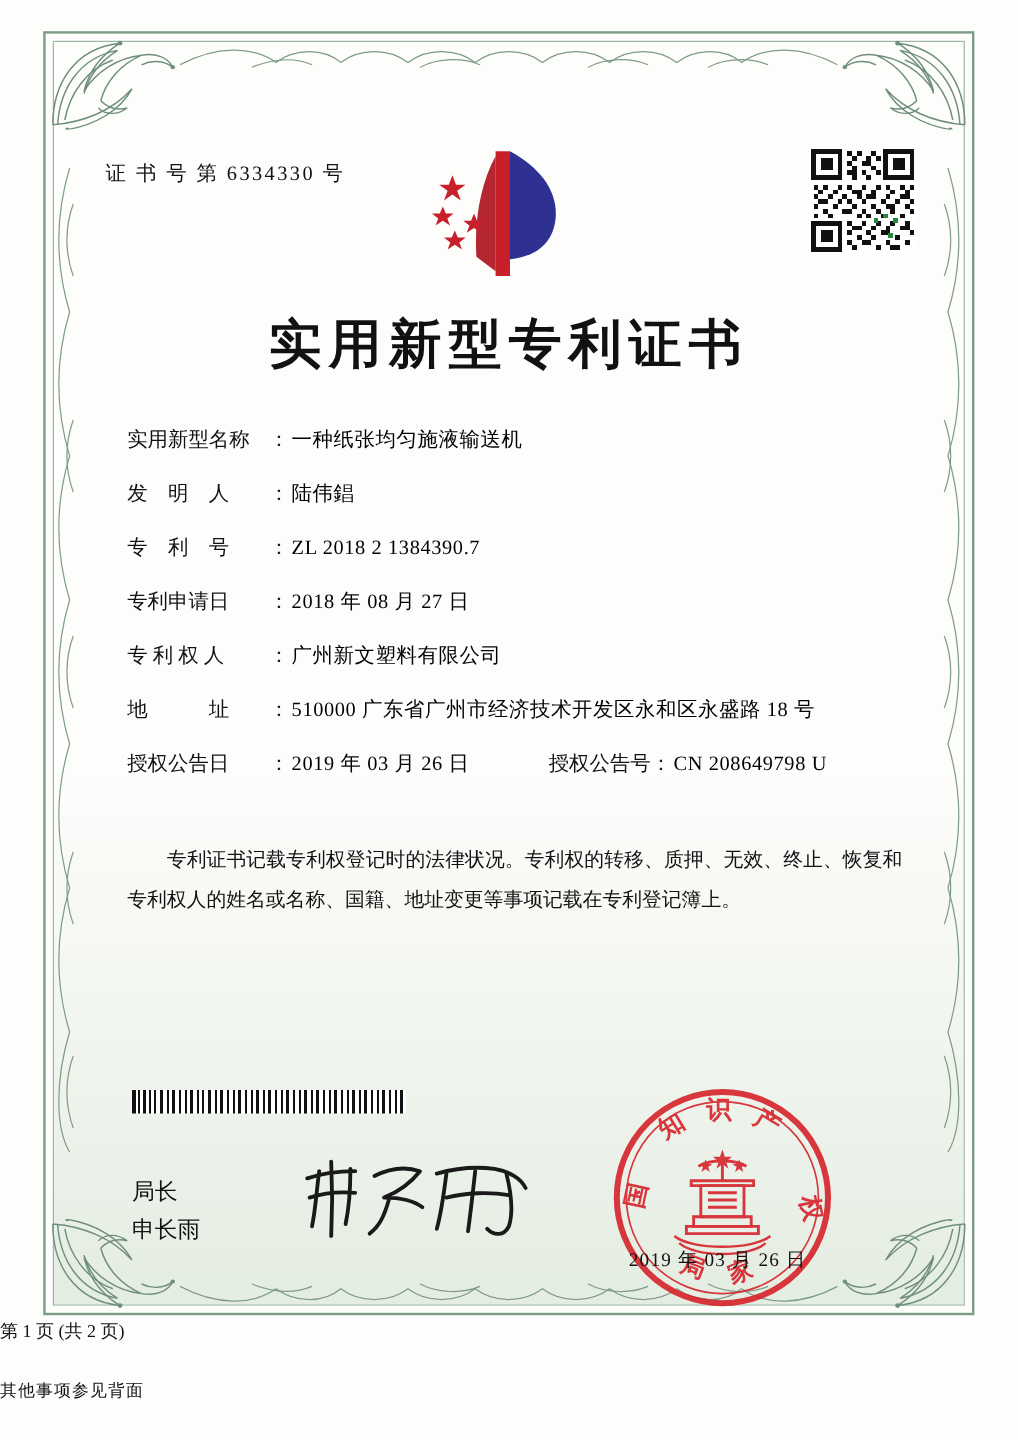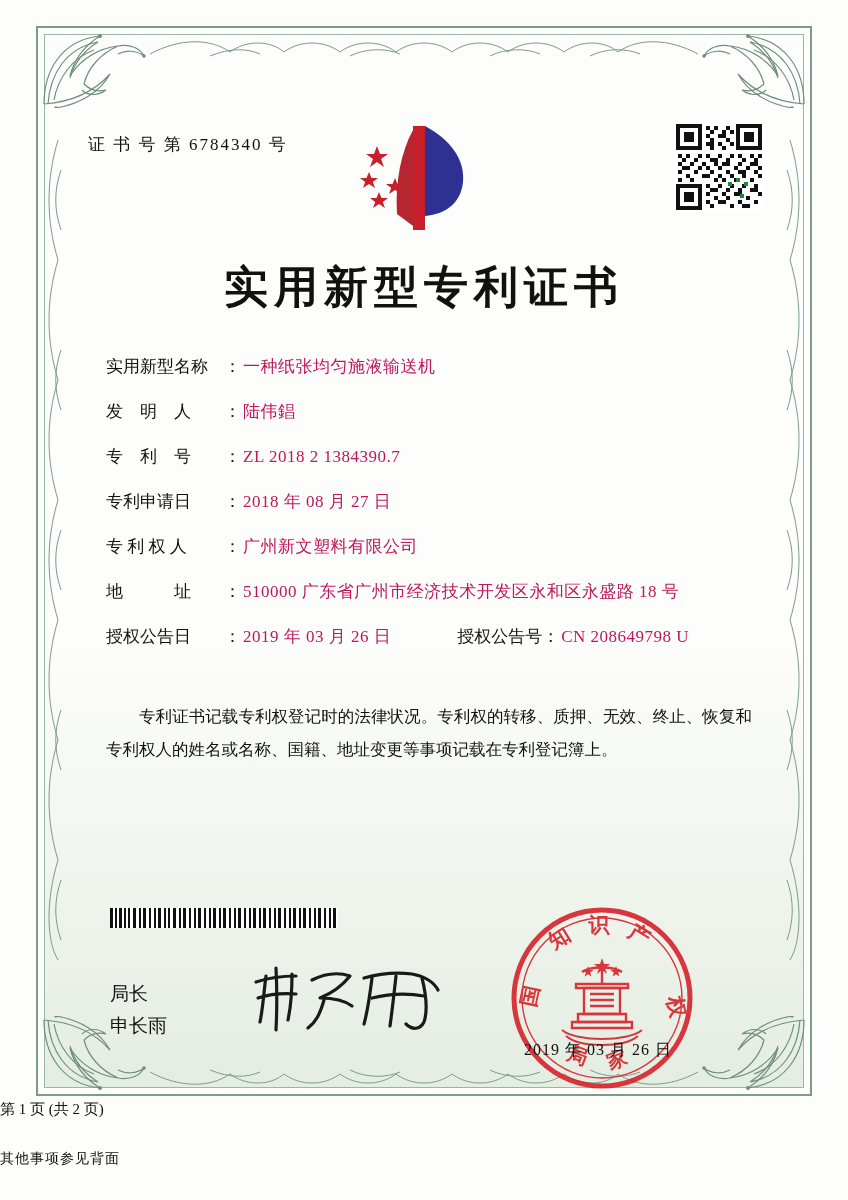"证 书 号 第 6784340" div { text: 6784340 -> 6334330 }
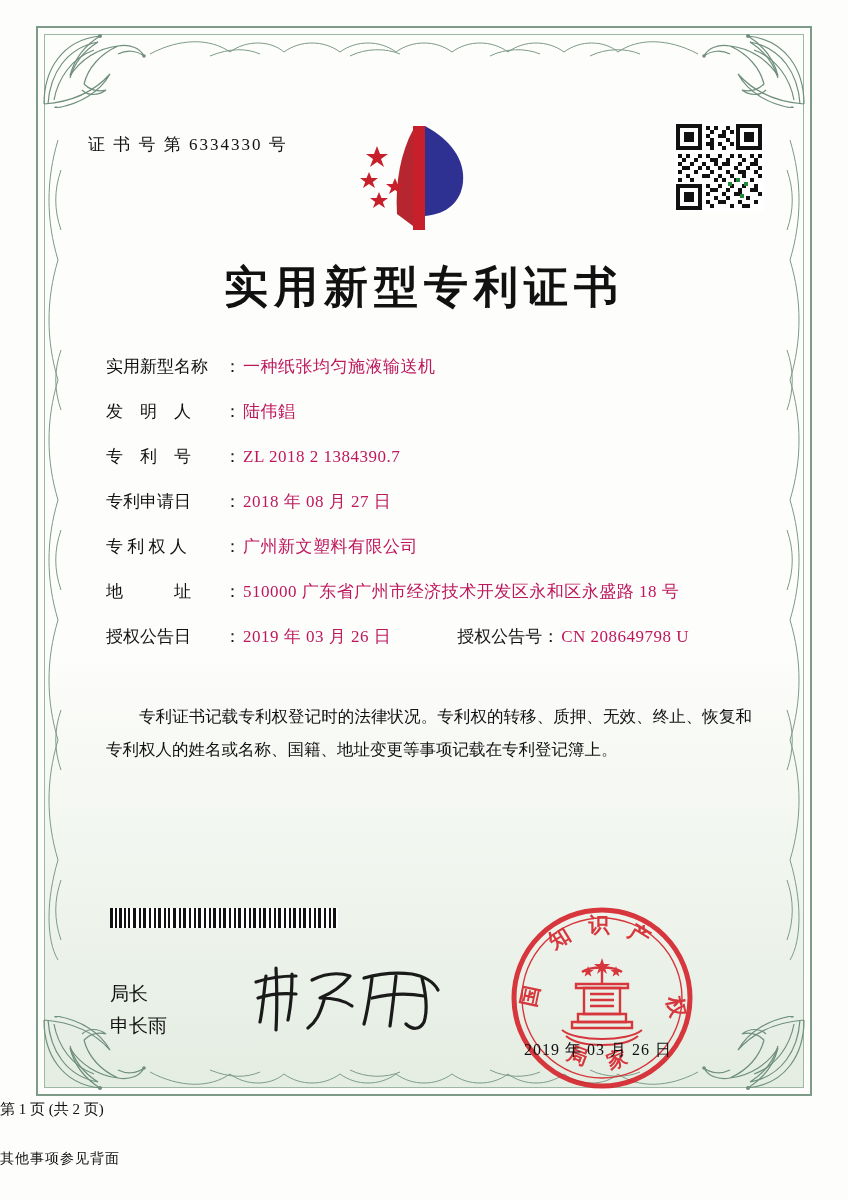"一种纸张均匀施液输送机" .field-value { color: #be185d -> #000000 }
